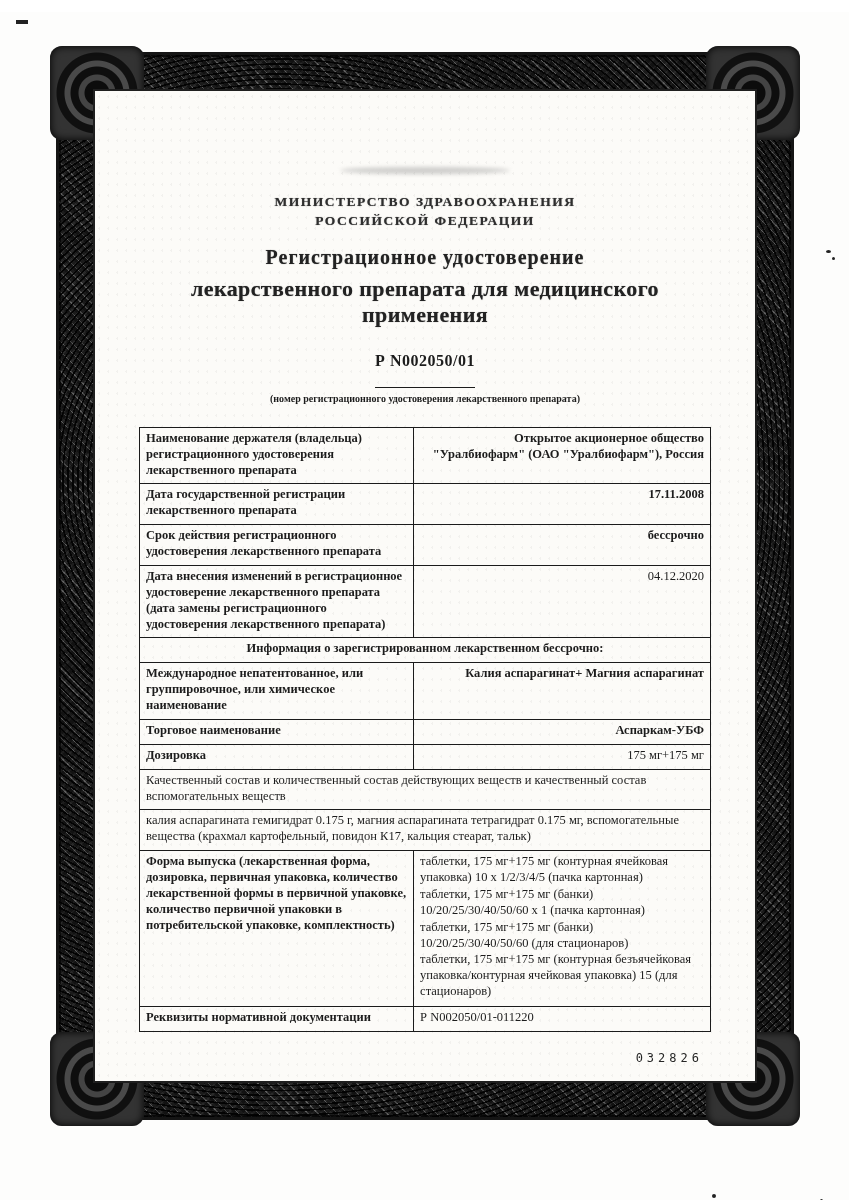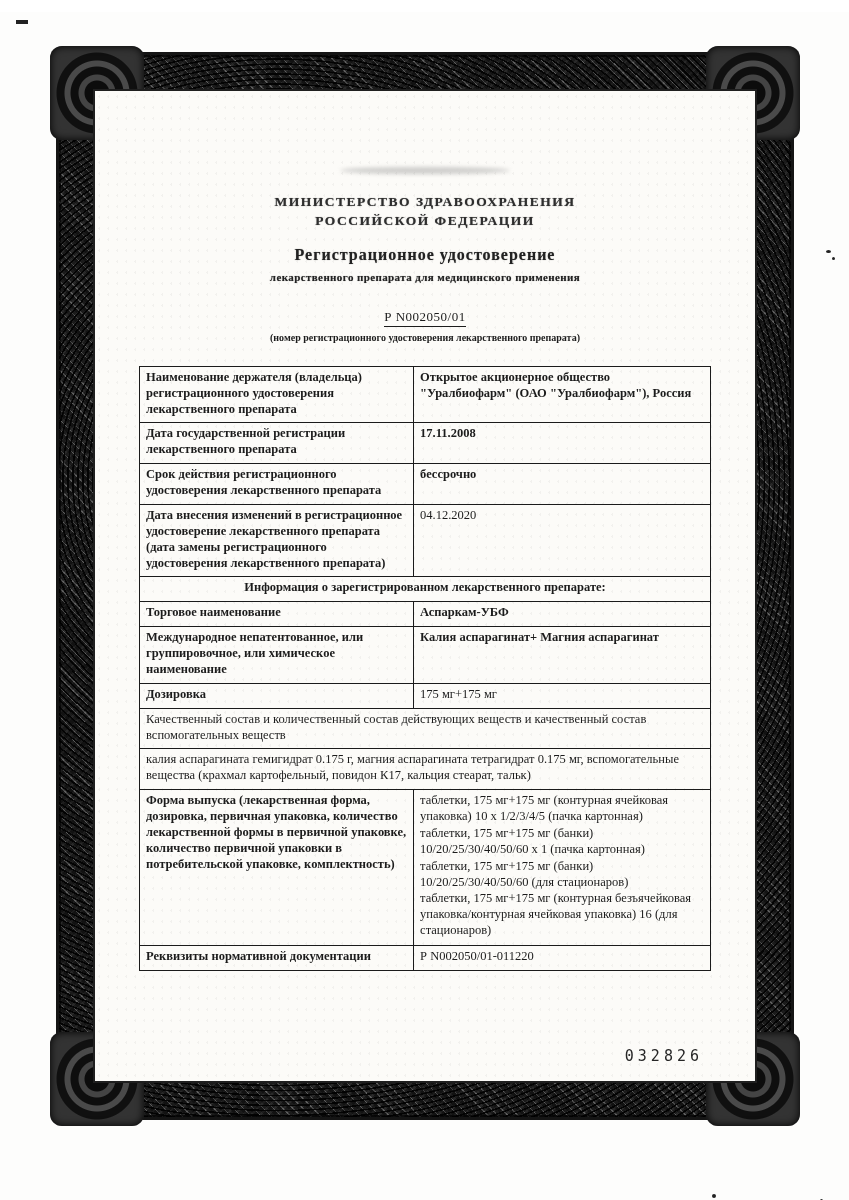"Регистрационное удостоверение" .doc-title .t1 { font-size: 16px -> 20px }
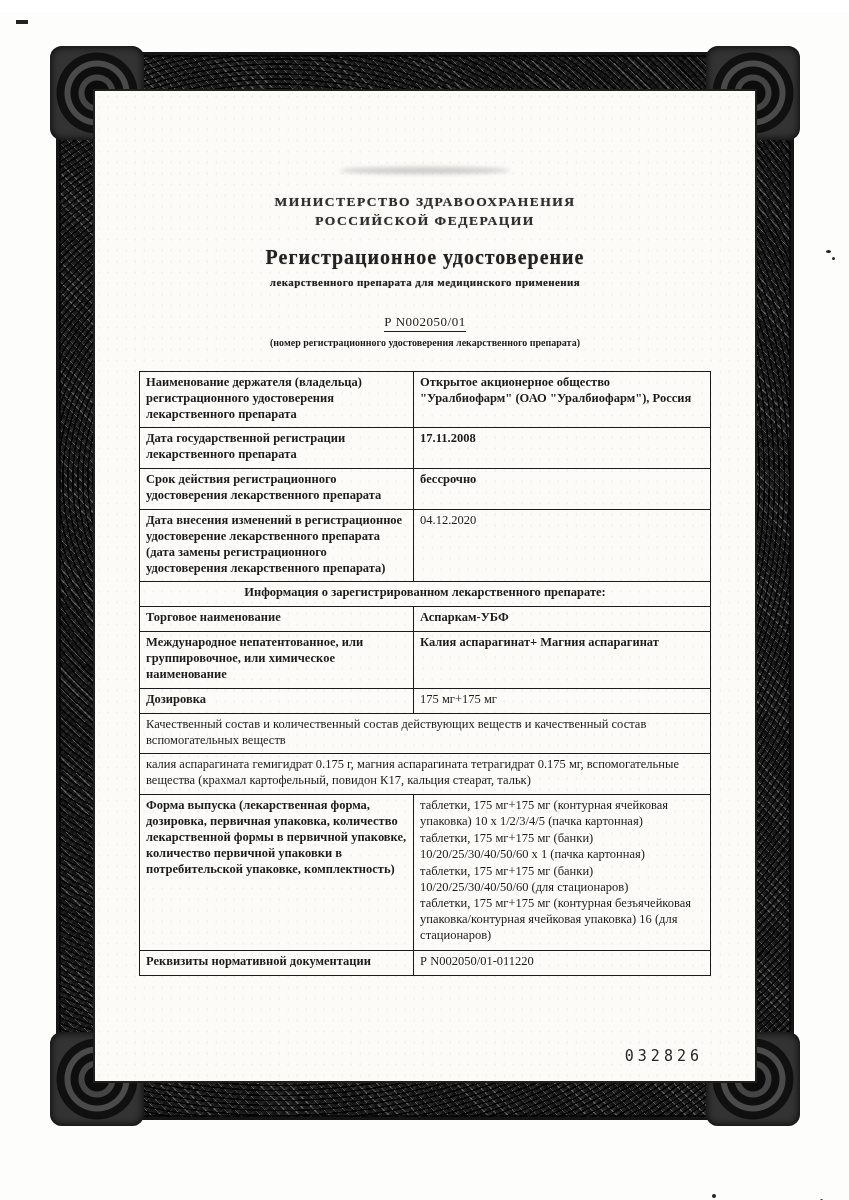"лекарственного препарата для" .doc-title .t2 { font-size: 11px -> 22px }
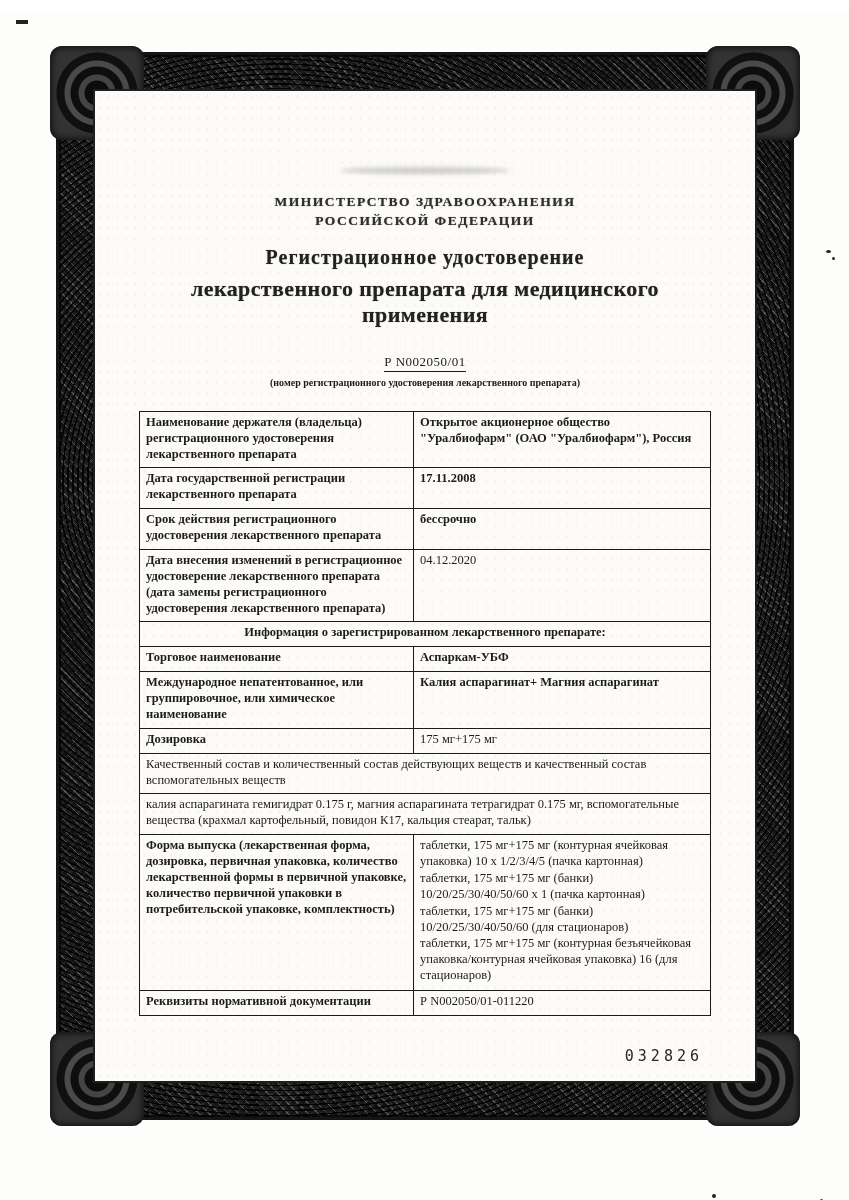"Р N002050/01" .reg-number { font-size: 13px -> 16px; font-weight: normal -> bold; padding-bottom: 1px -> 17px }
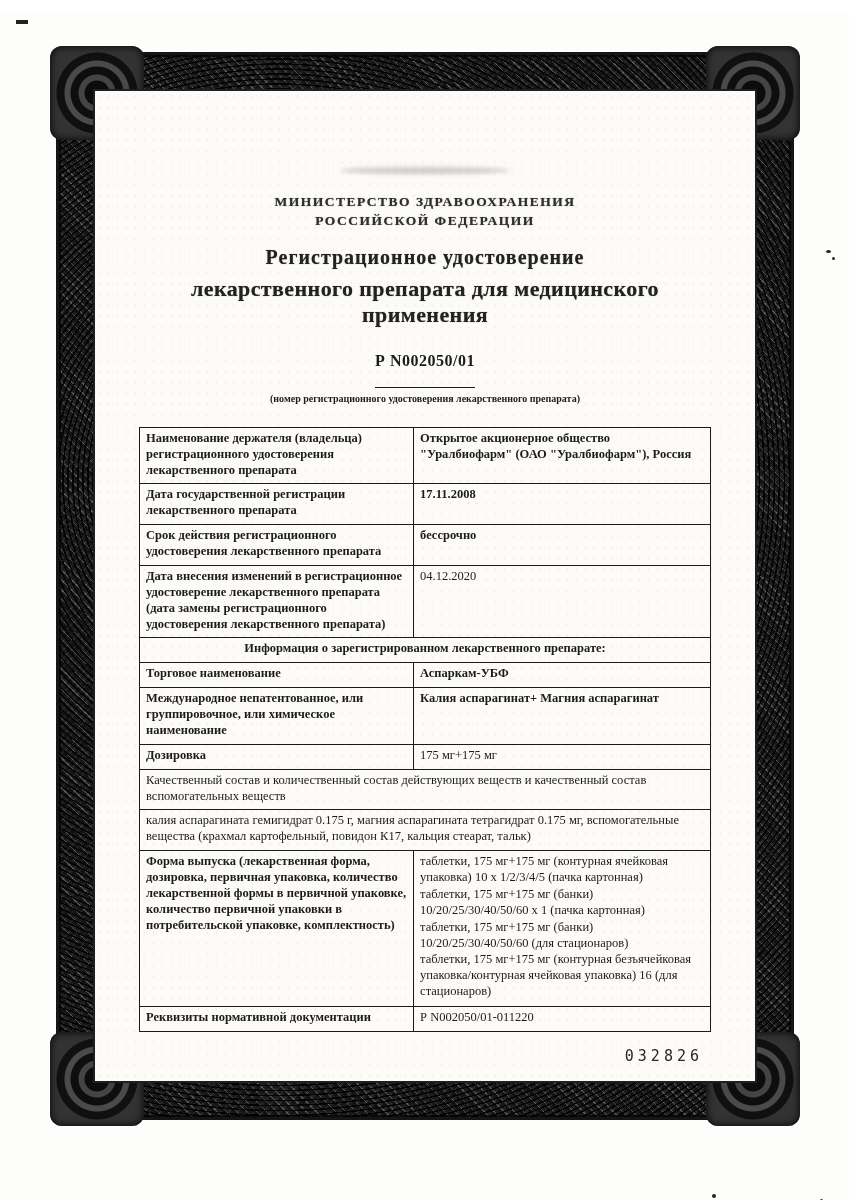"Открытое акционерное общество" td.val { text-align: left -> right }
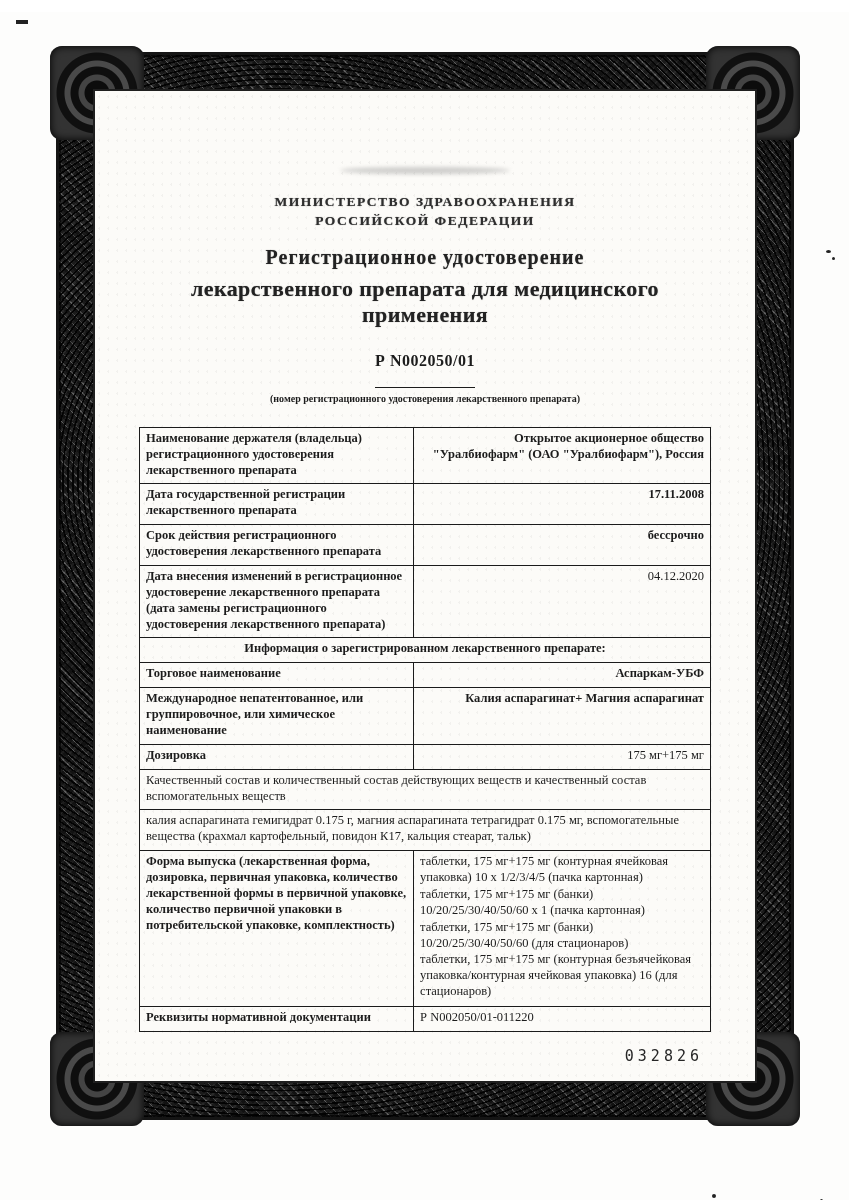"Информация о зарегистрированном" td.full-center { text: лекарственного препарате -> лекарственном бессрочно }
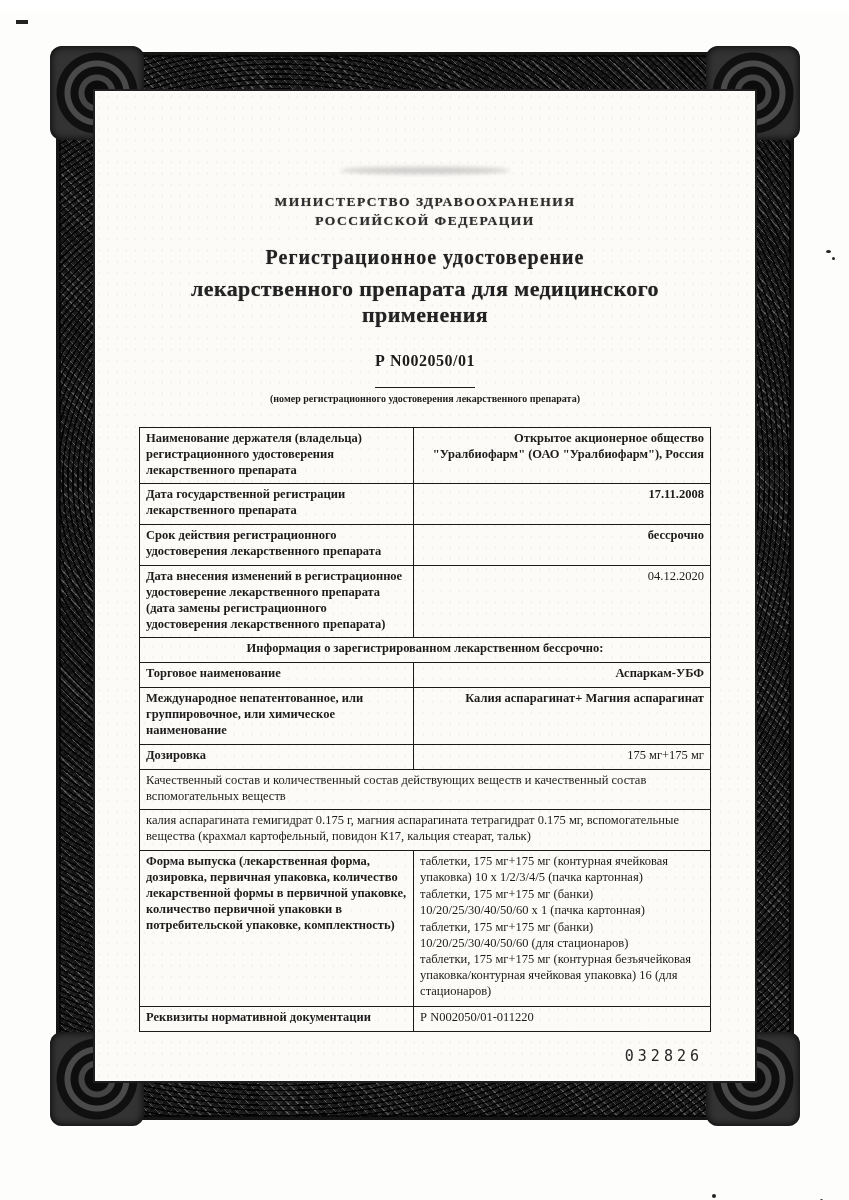"Торговое наименование" tr { order: before "Международное непатентованное, или" -> after "Международное непатентованное, или" }
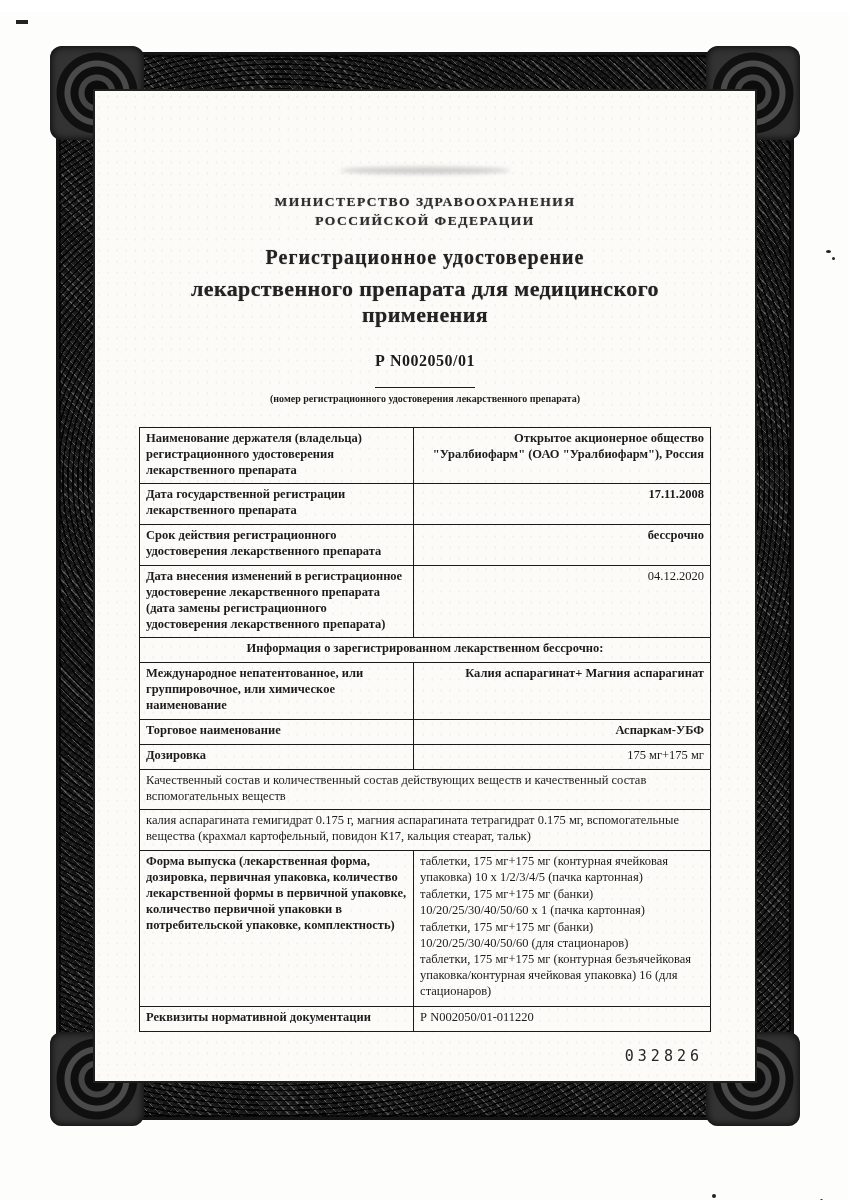"таблетки, 175 мг+175 мг (контурная безъячейковая" div { text: 16 -> 15 }
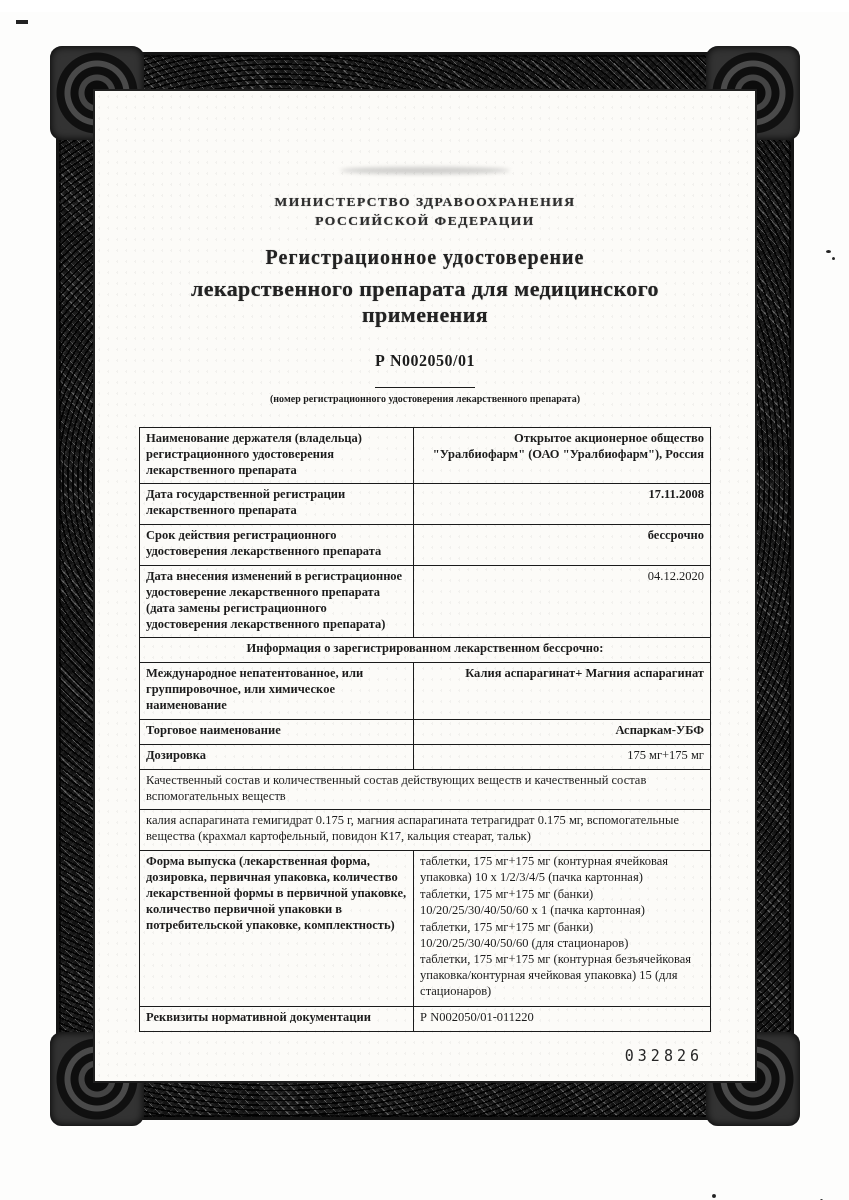"032826" .stamp { font-size: 15px -> 12px }
